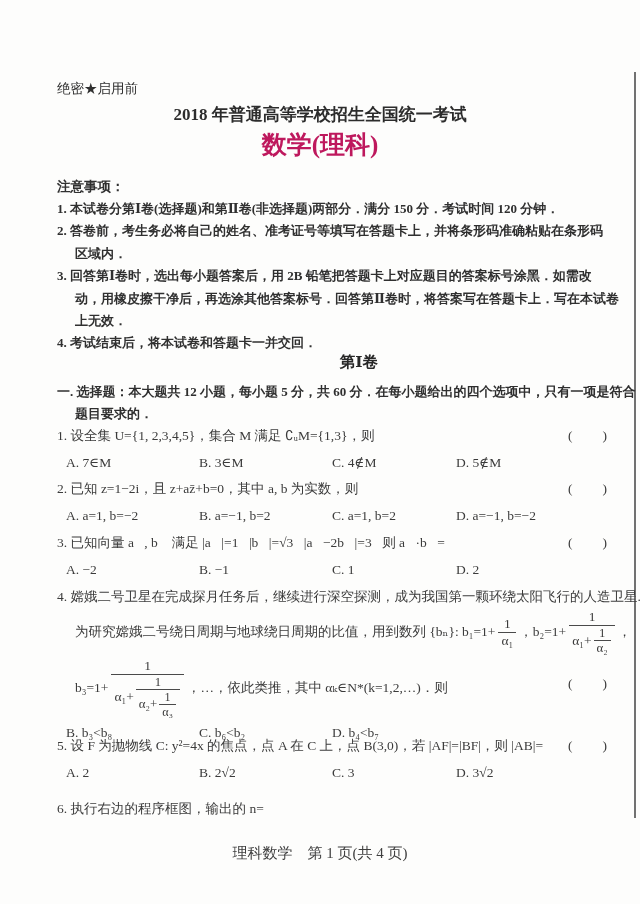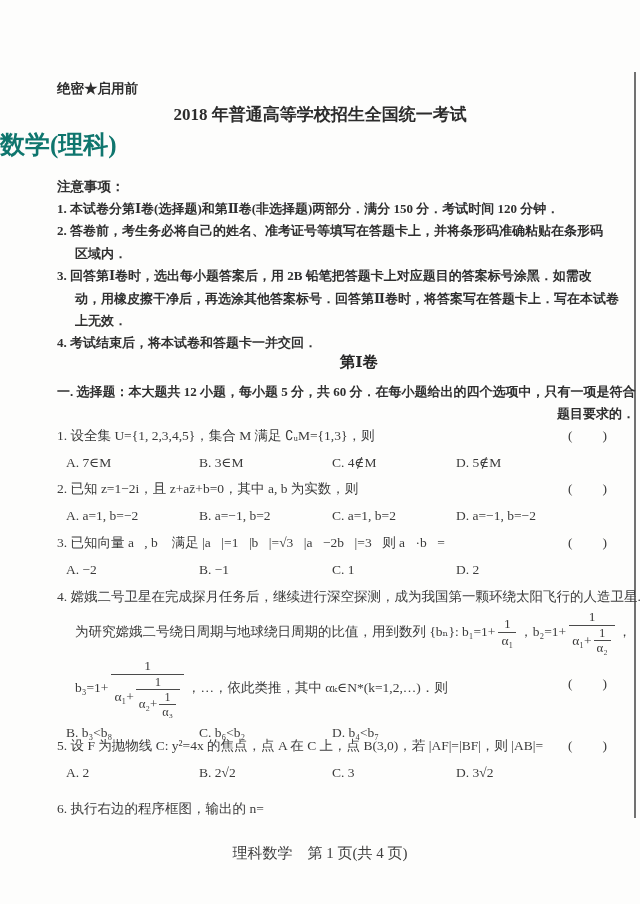"绝密★启用前" .classification { font-weight: bold -> normal }
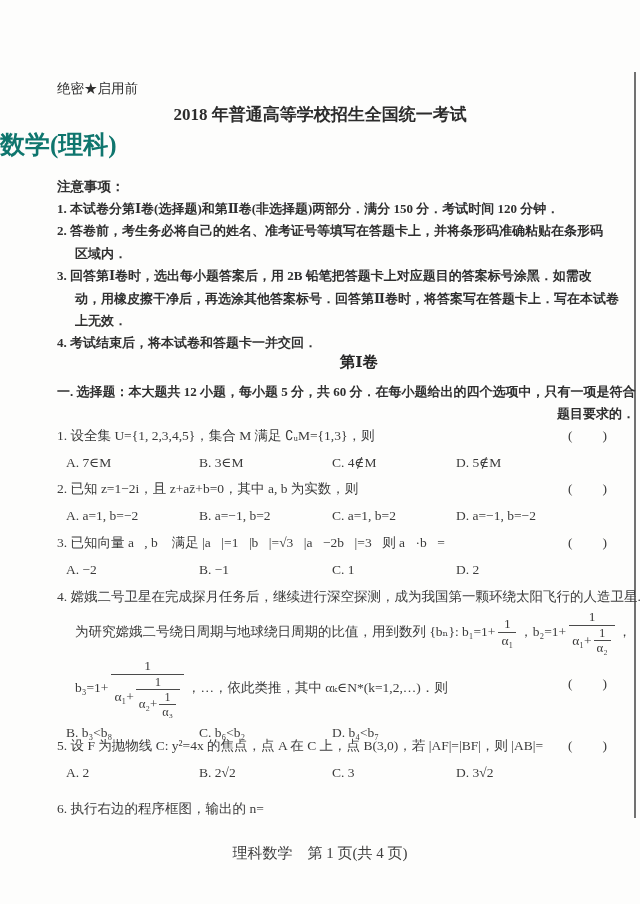"数学(理科)" .subject-title { color: #0f766e -> #be185d; text-align: left -> center }
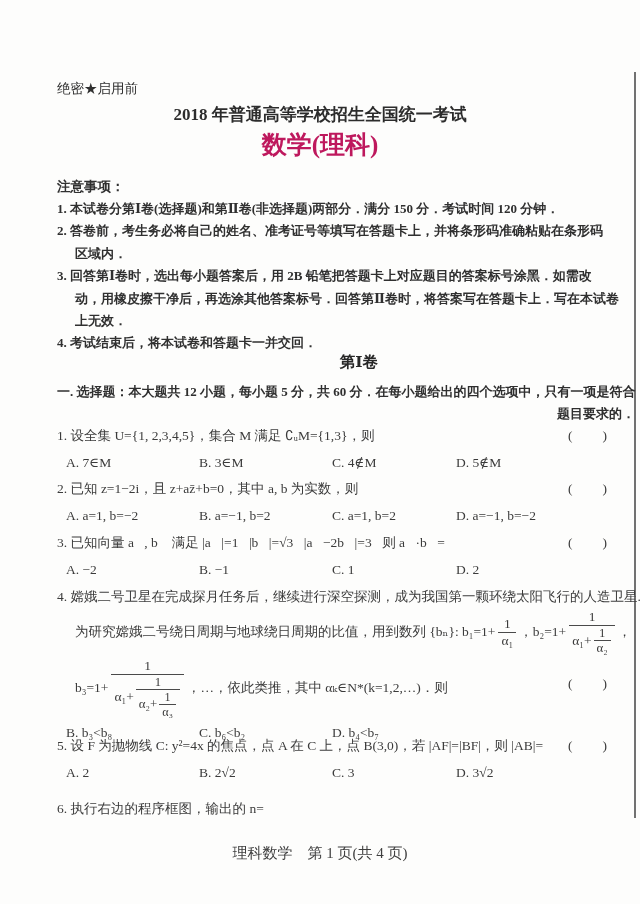"一. 选择题：本大题共 12 小题，每小题 5" .instructions { text-align: right -> none }
